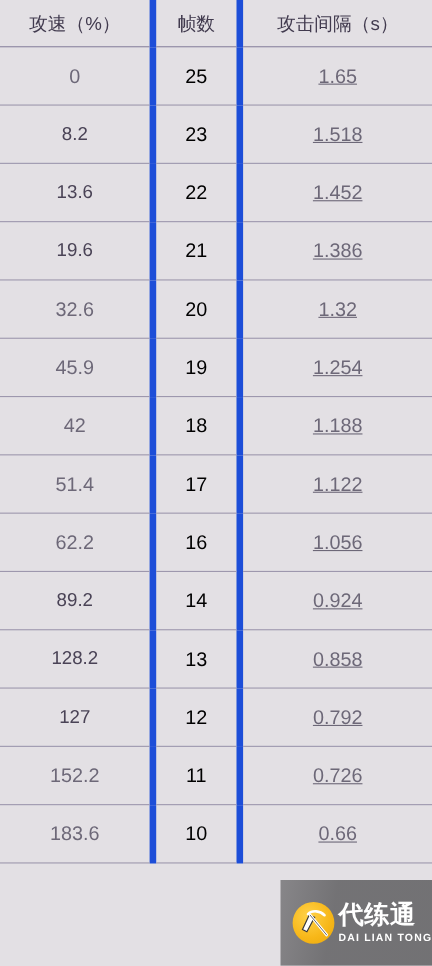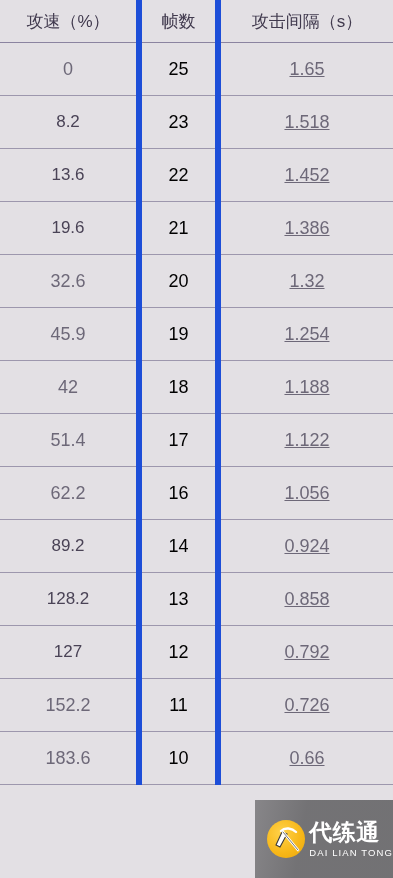"DAI LIAN TONG" #watermark .wm-en { font-weight: normal -> bold }
